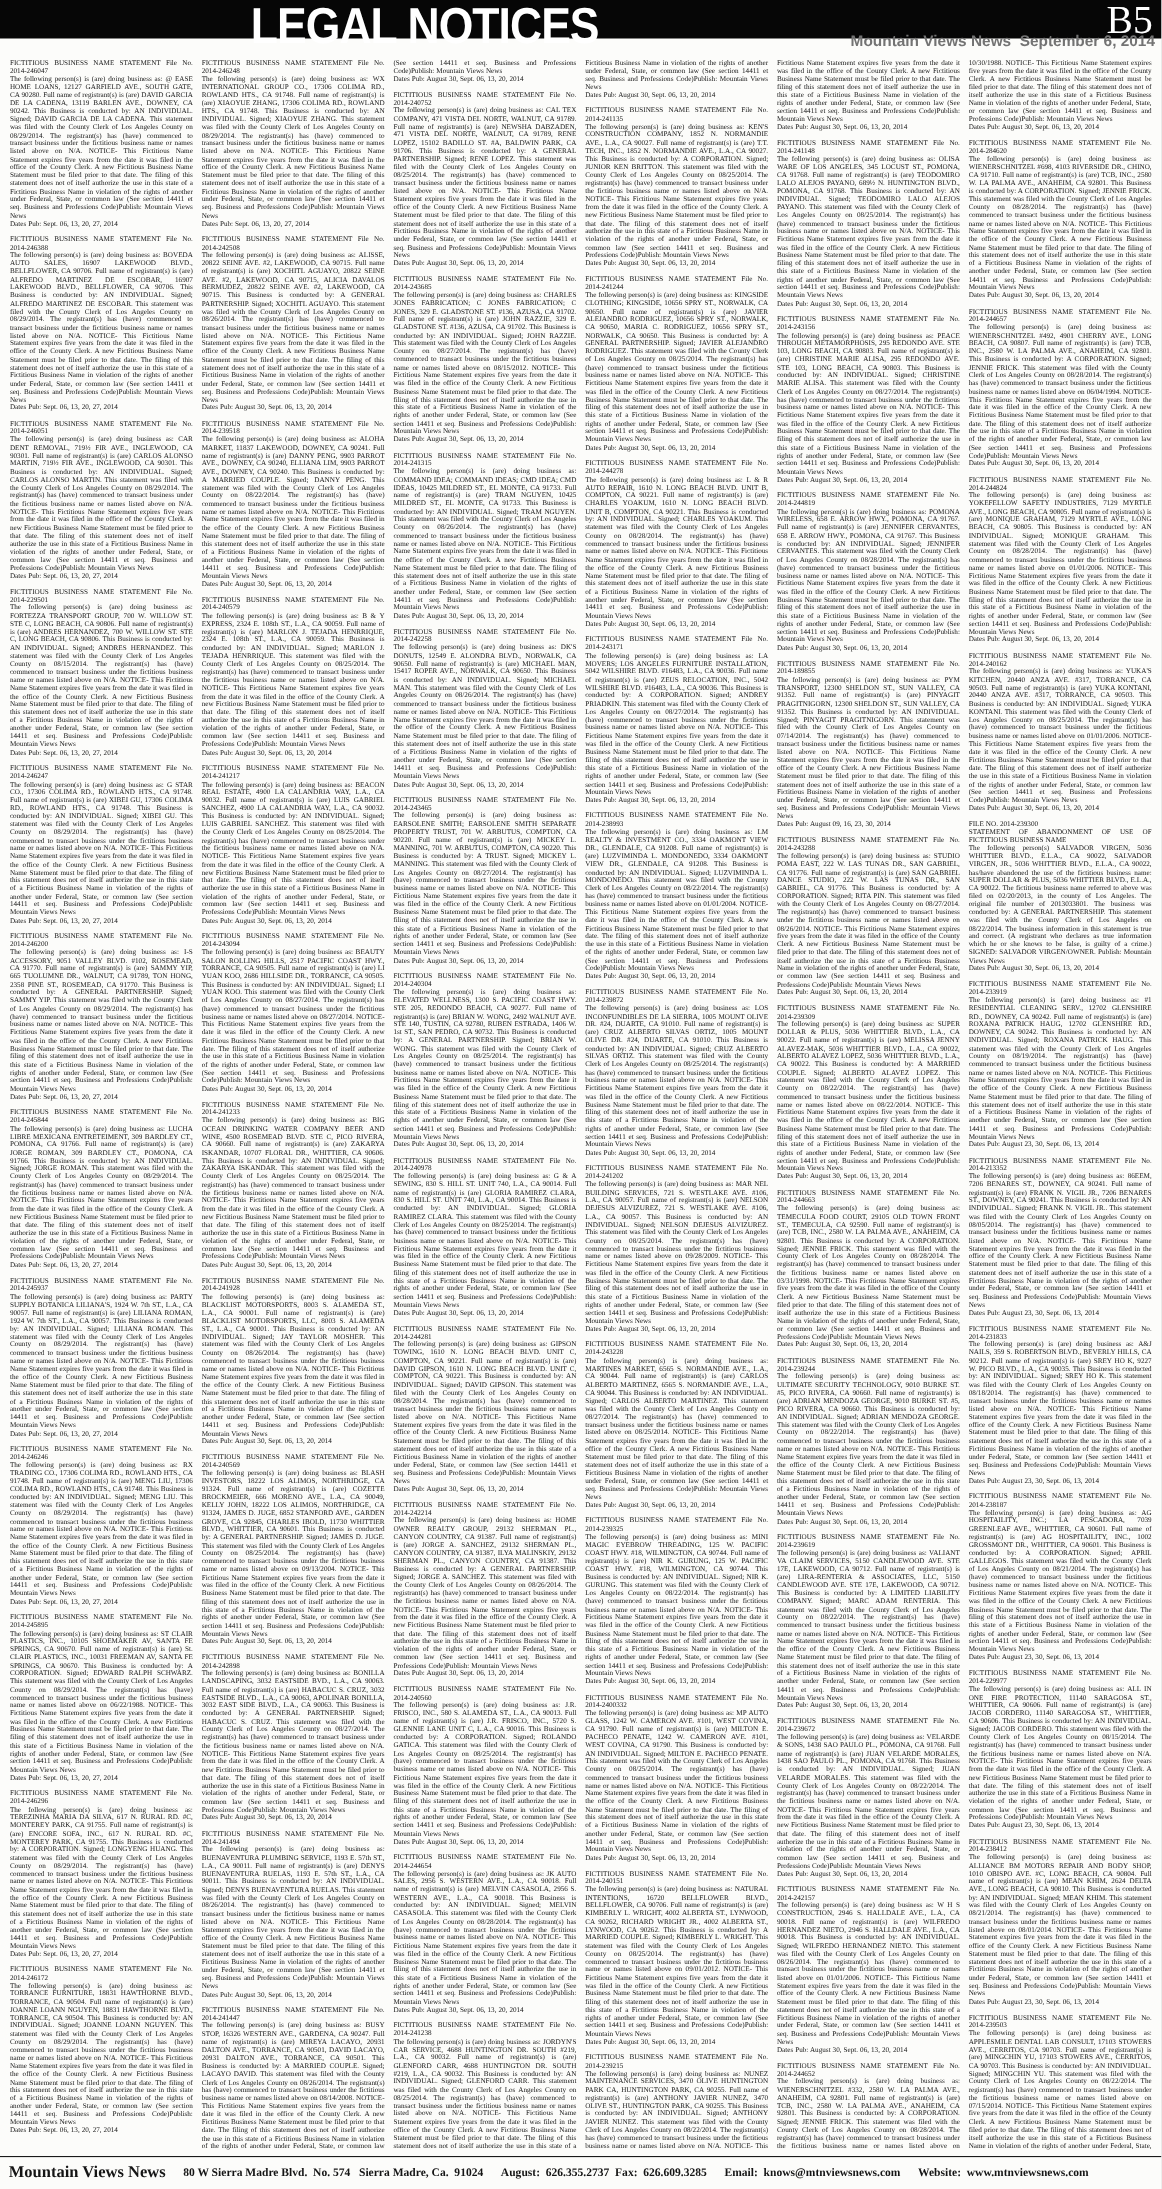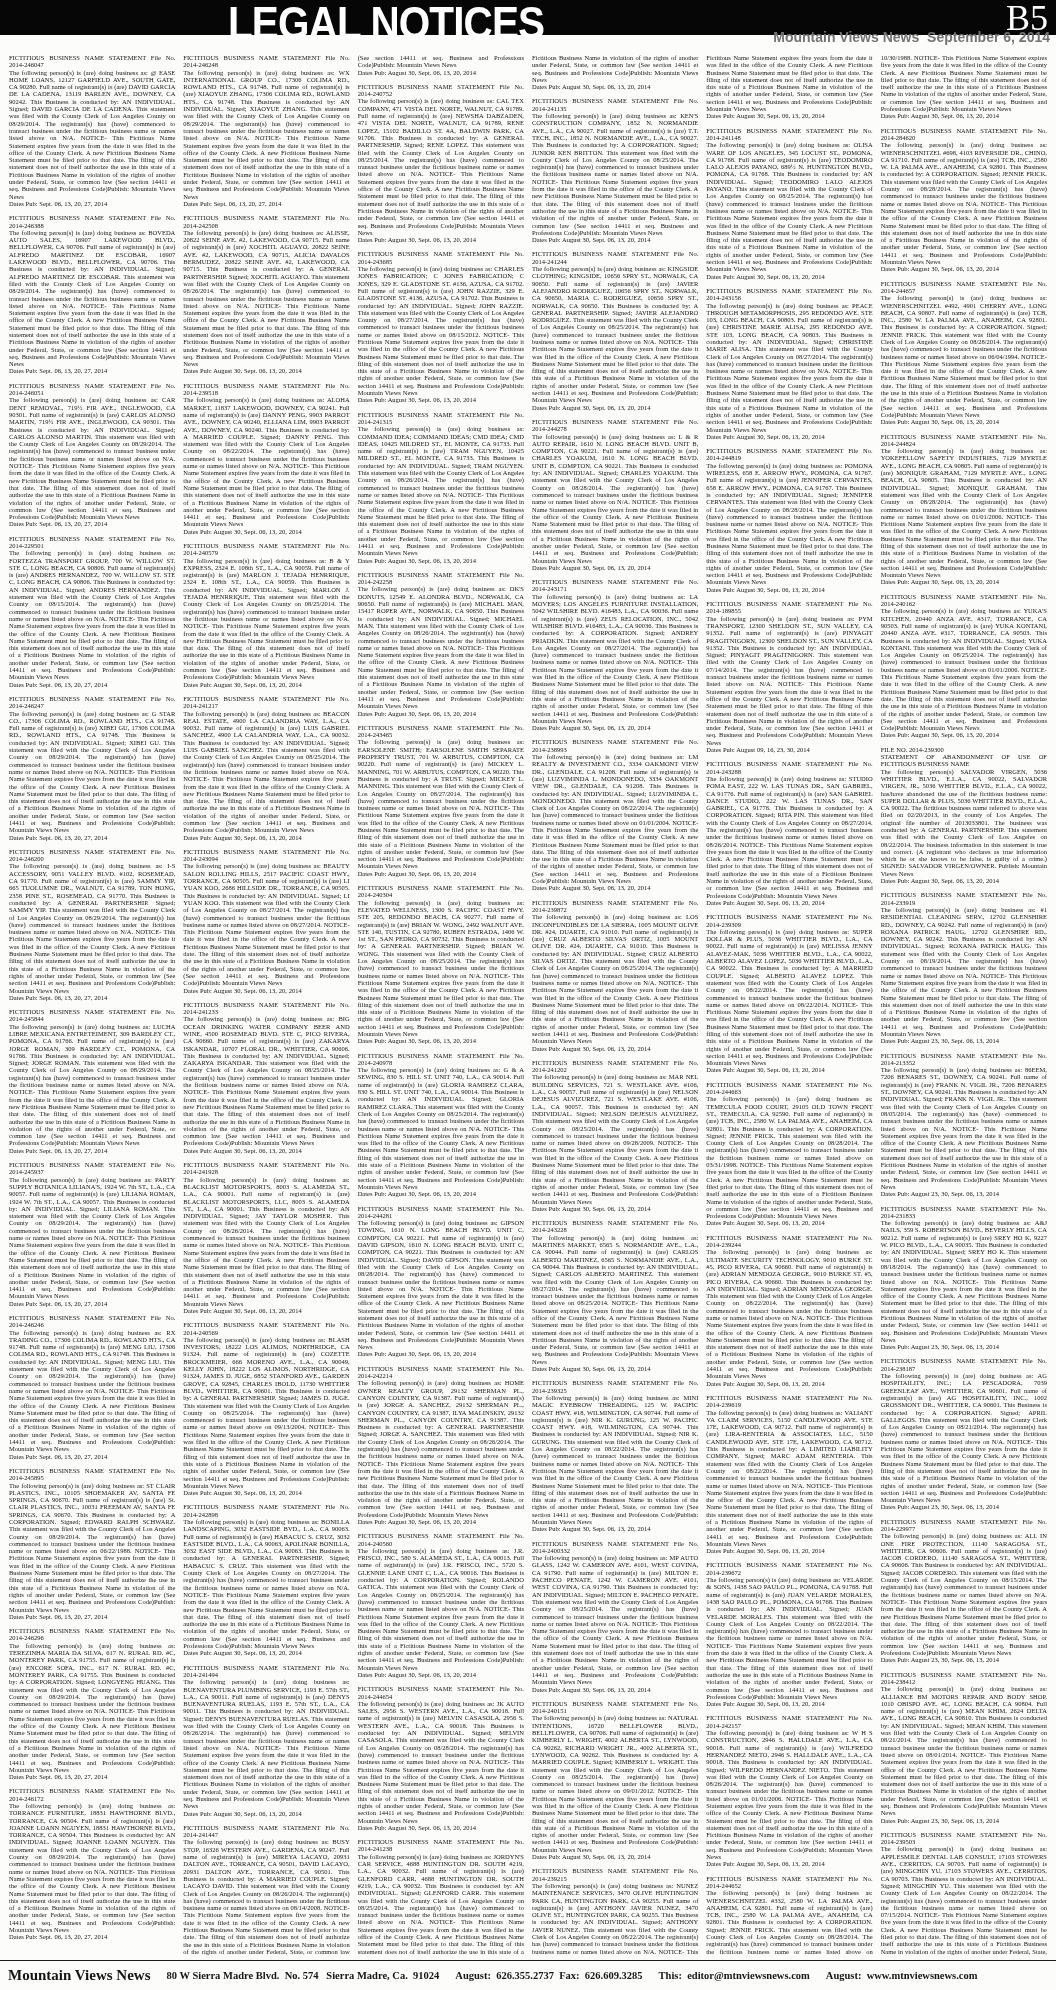"This: editor@mtnviewsnews.com" span.footer-item { text: This:  editor@mtnviewsnews.com -> Email:  knows@mtnviewsnews.com }
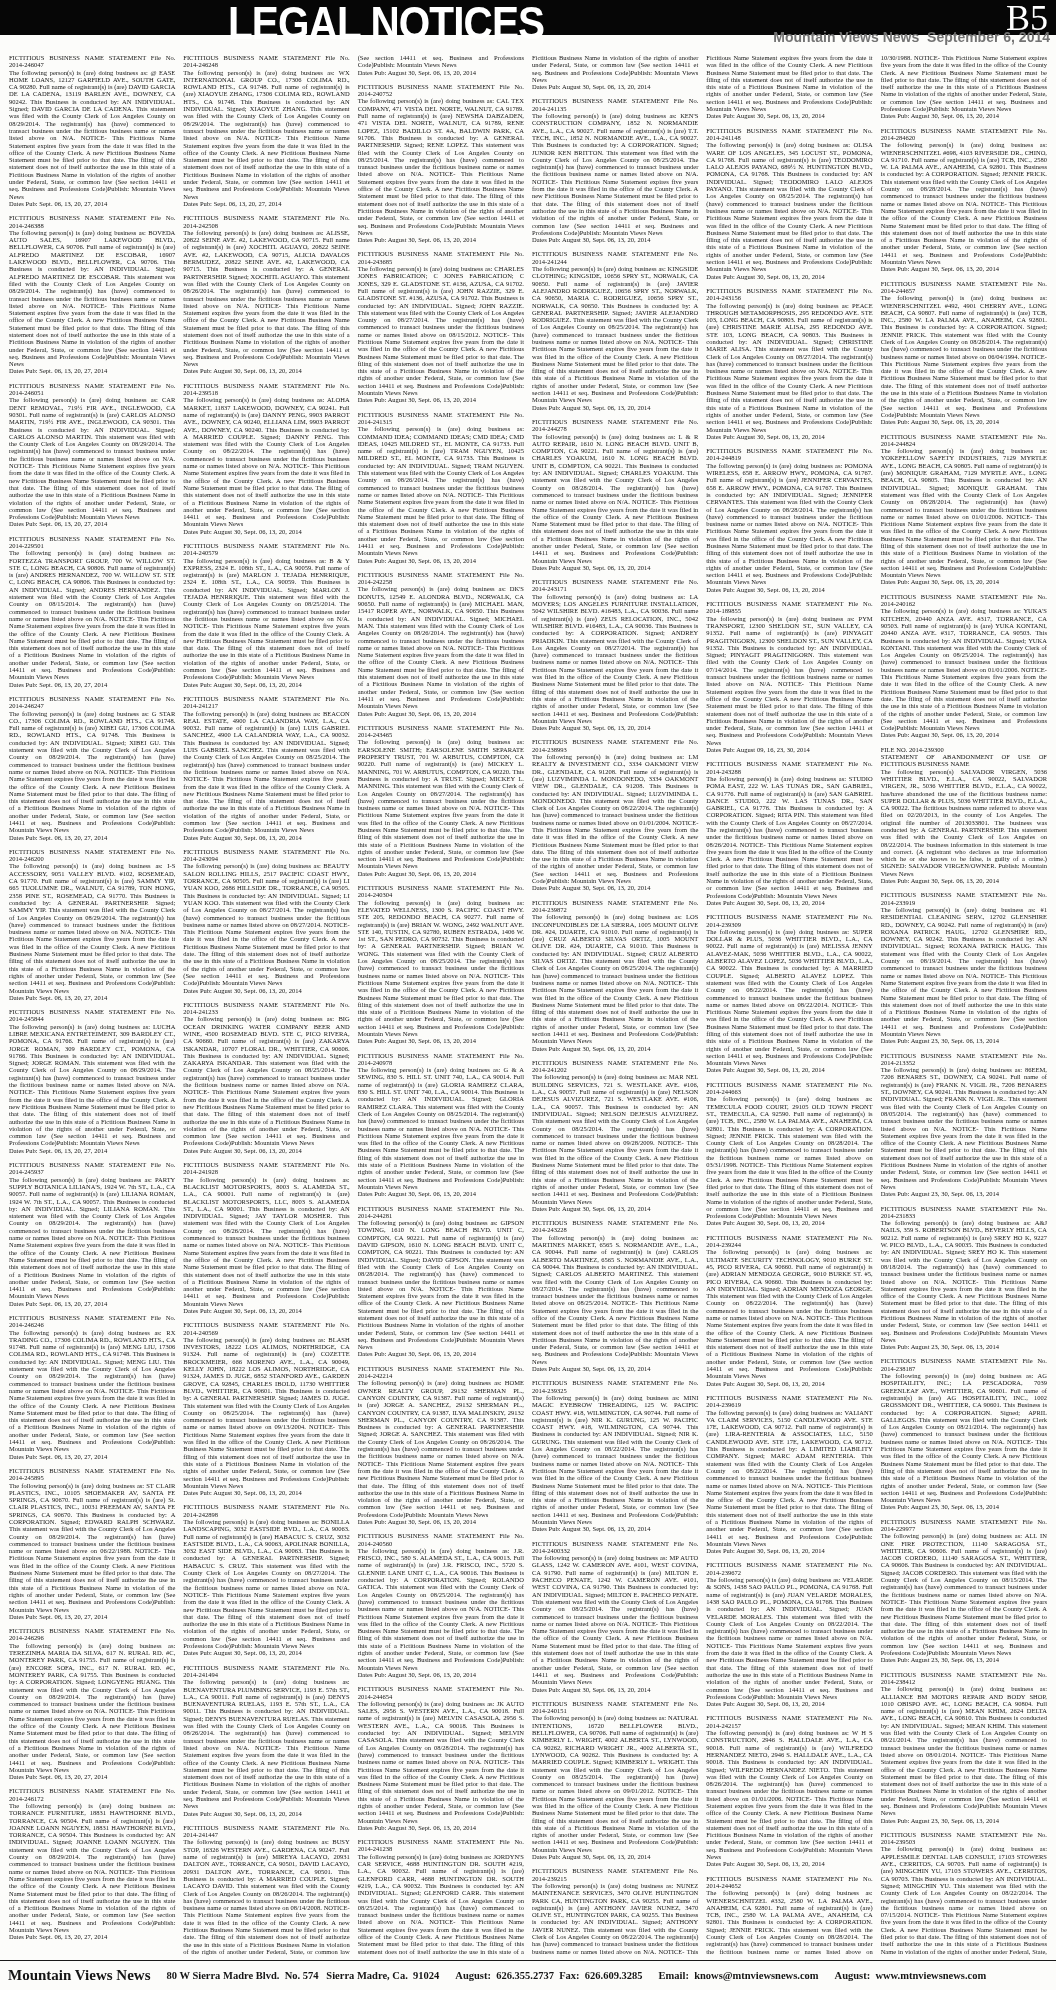"August: www.mtnviewsnews.com" span.footer-item { text: August -> Website }
